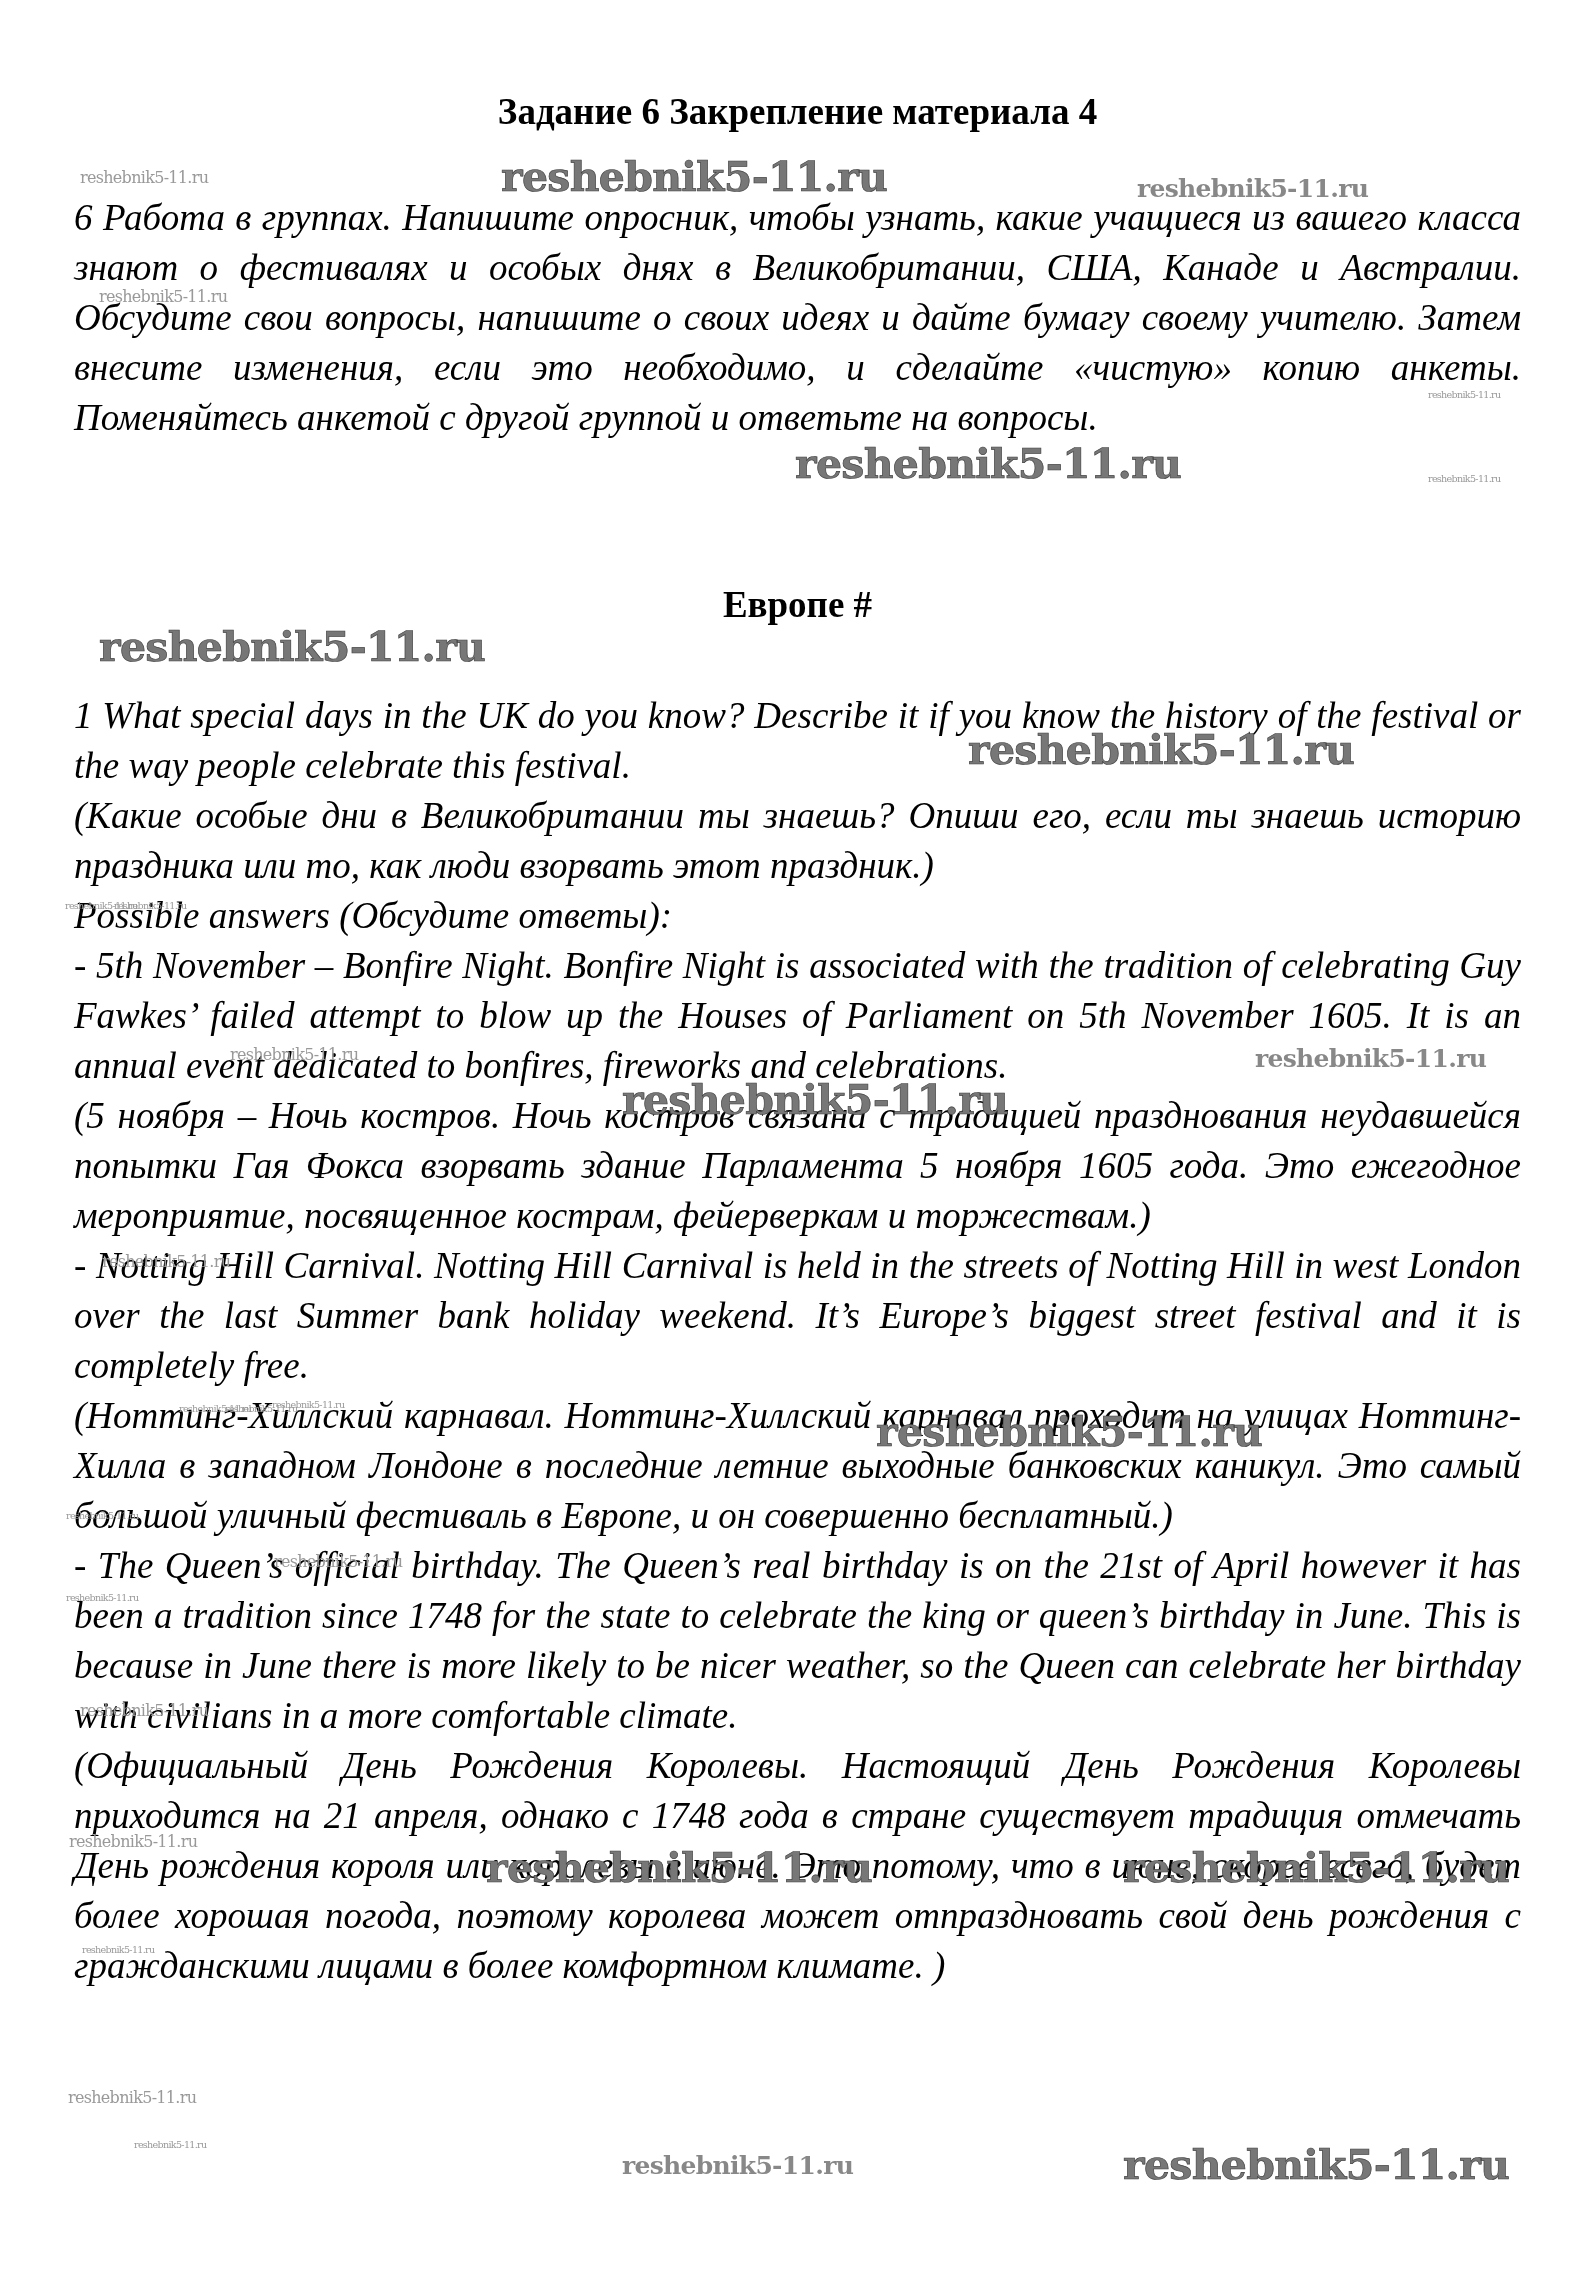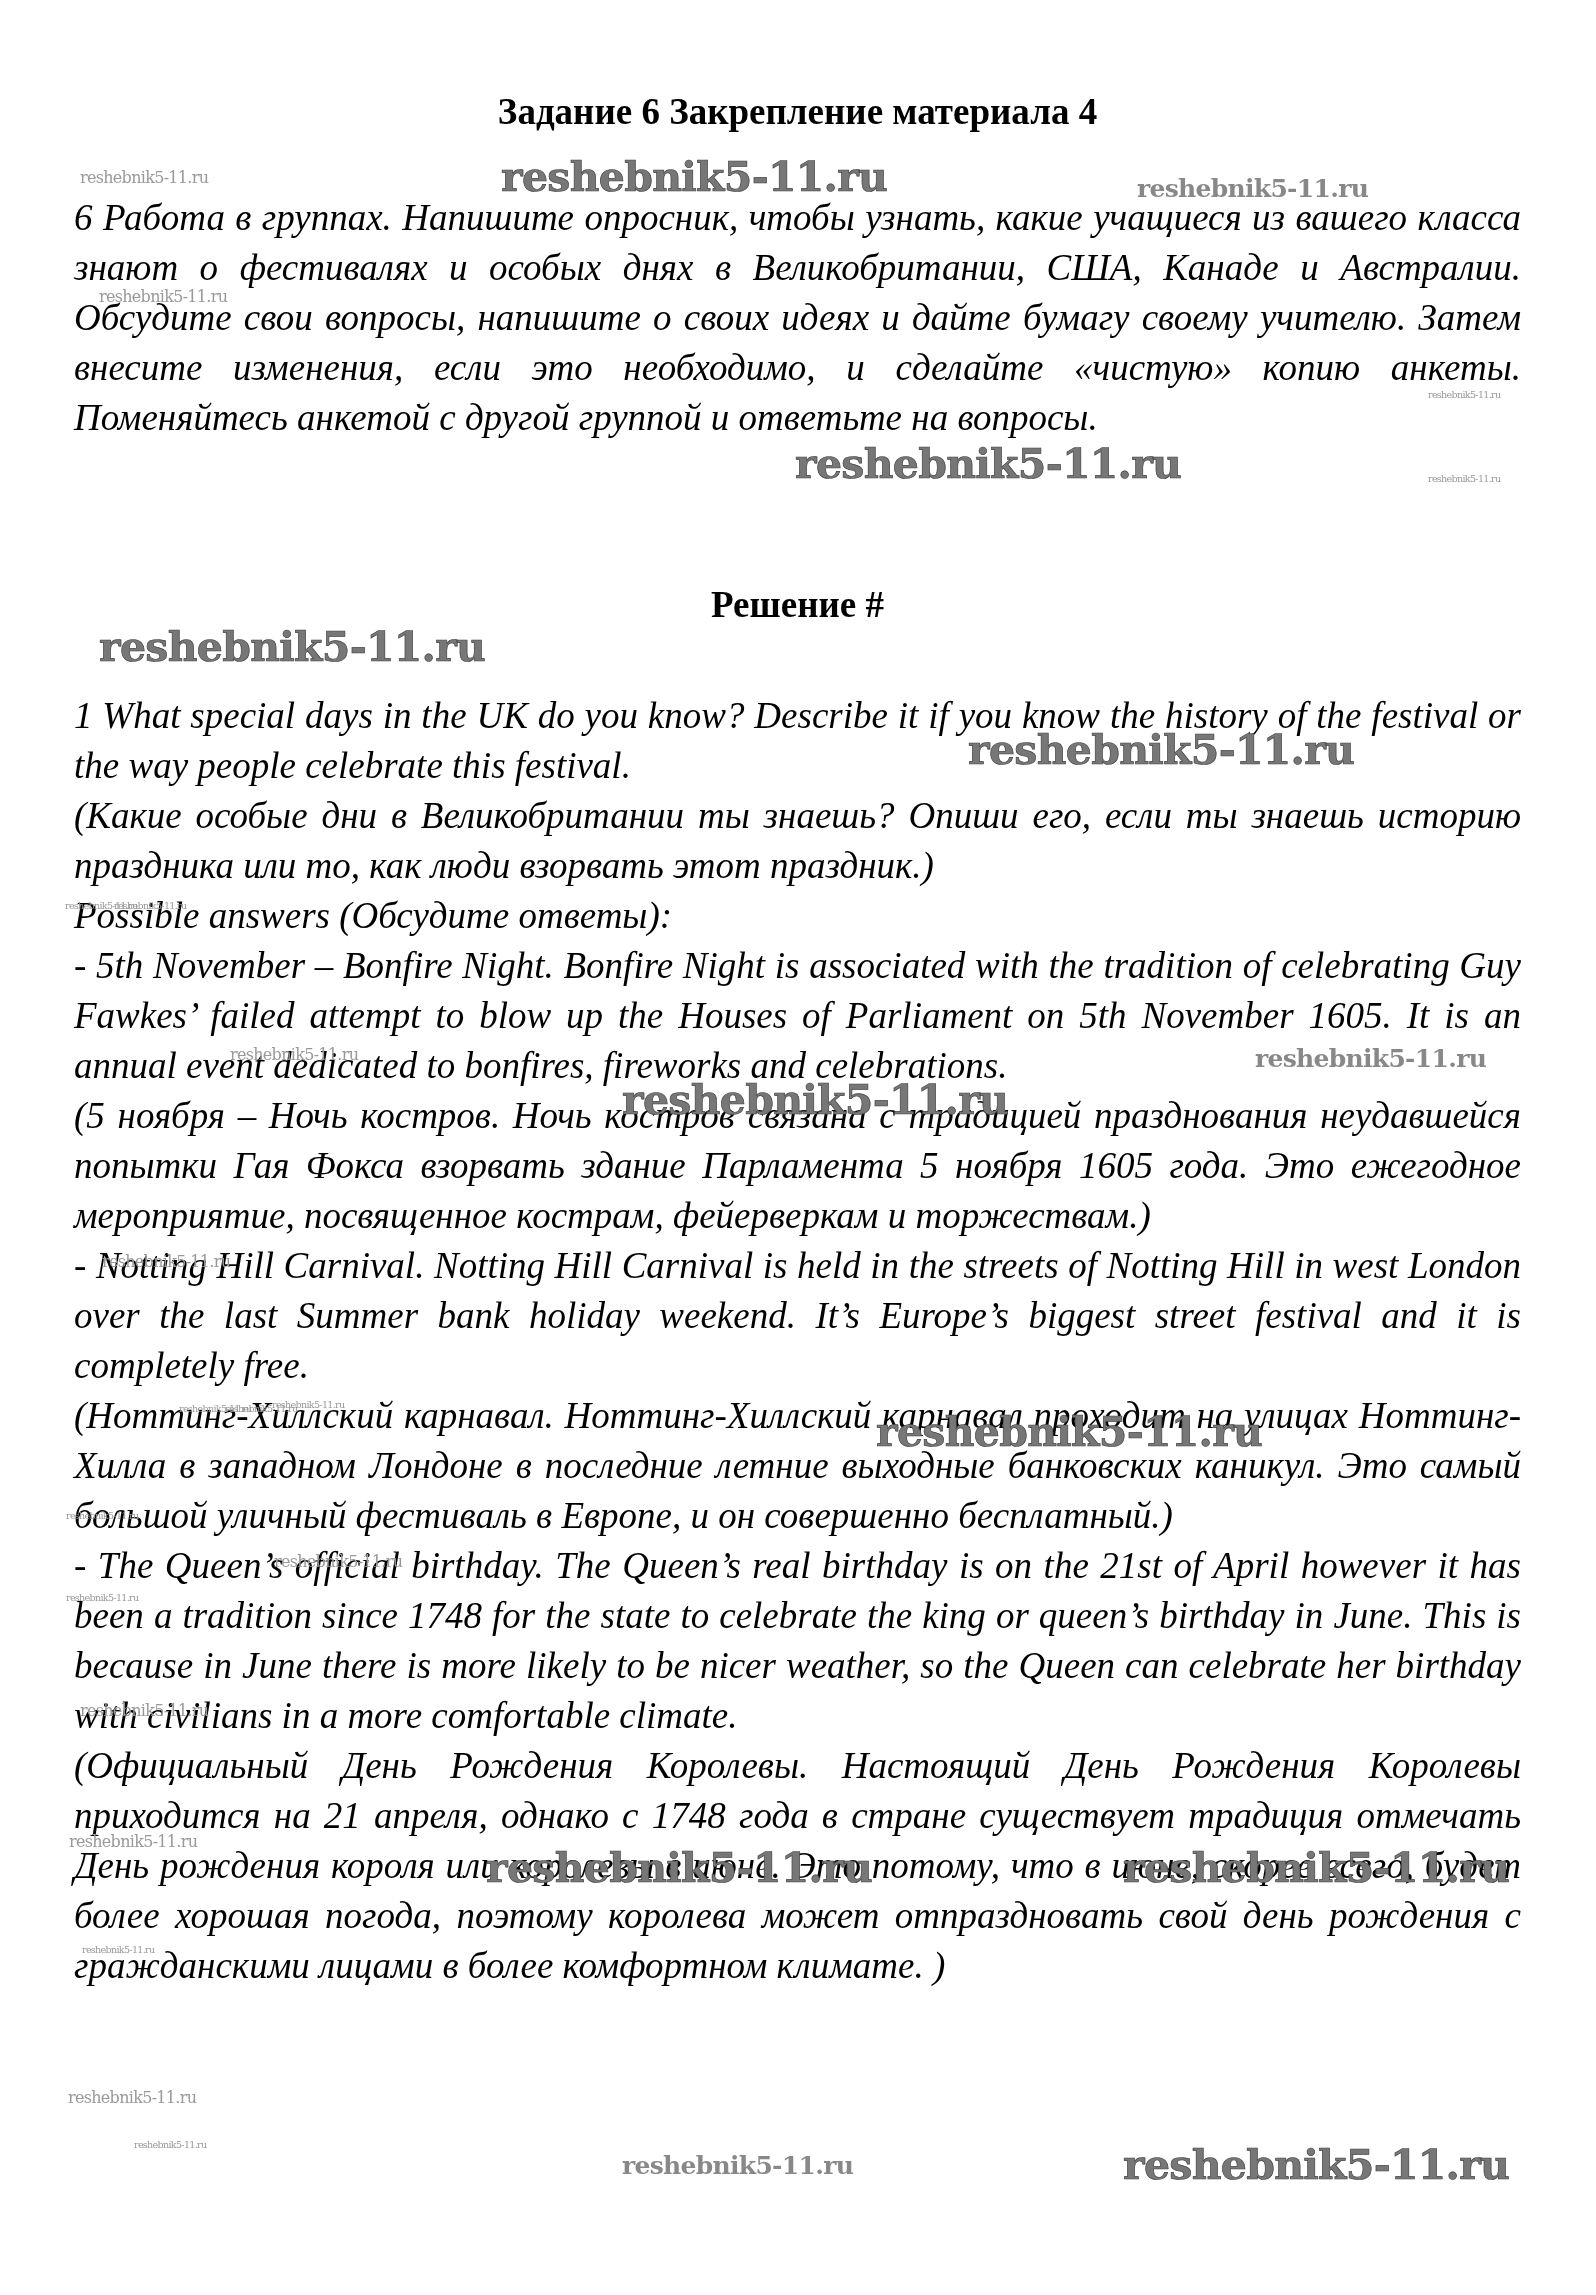"Решение #" div.heading { text: Решение -> Европе }
